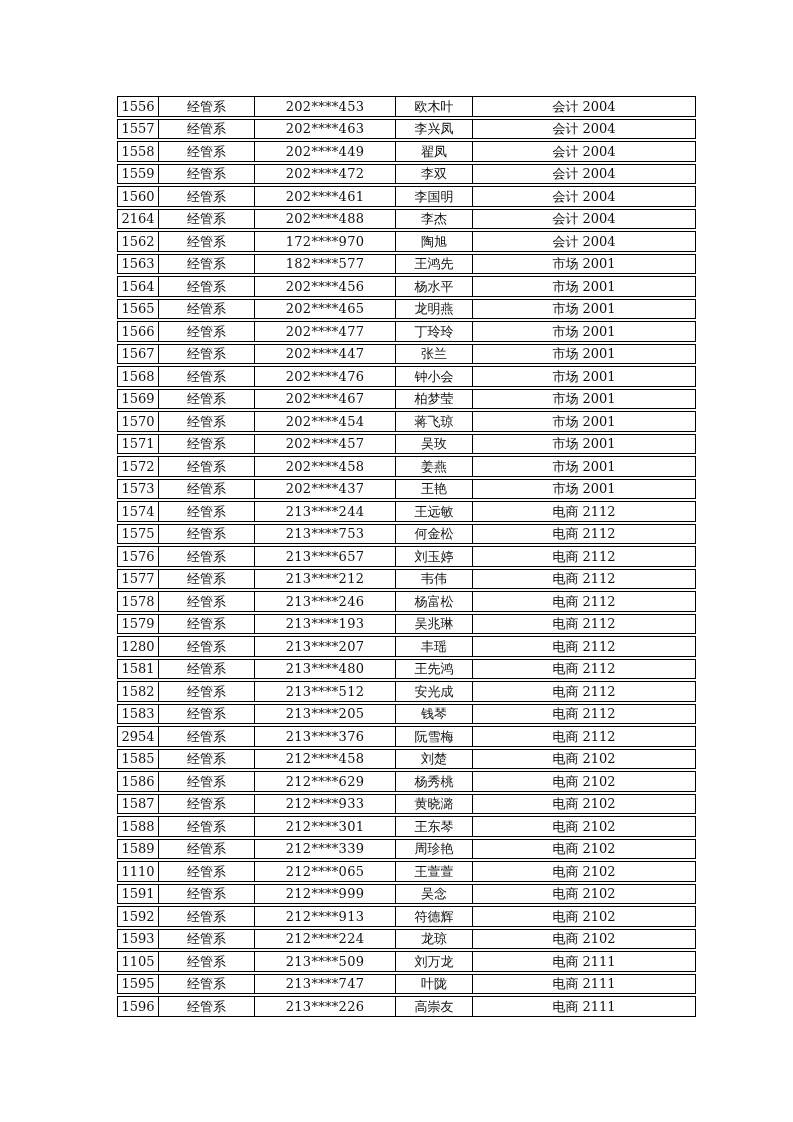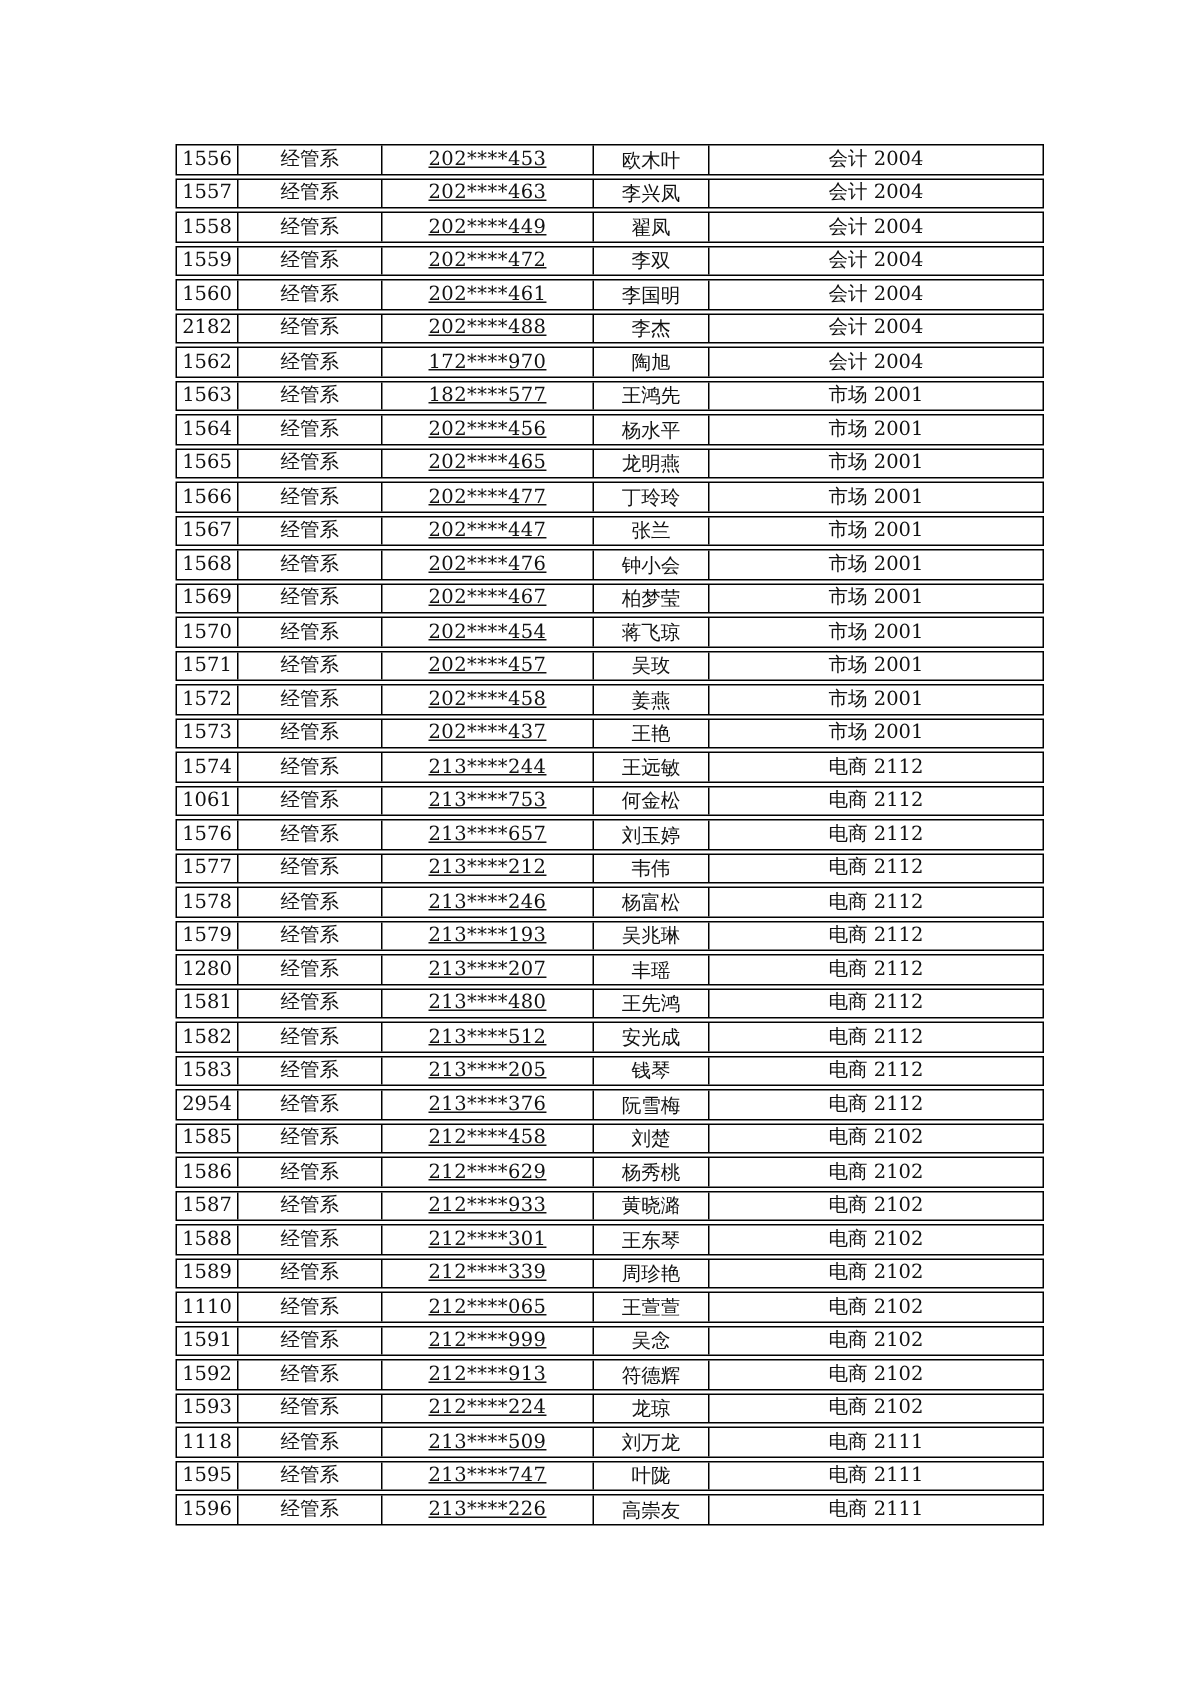"202****453" .c2 { text-decoration: underline -> none }
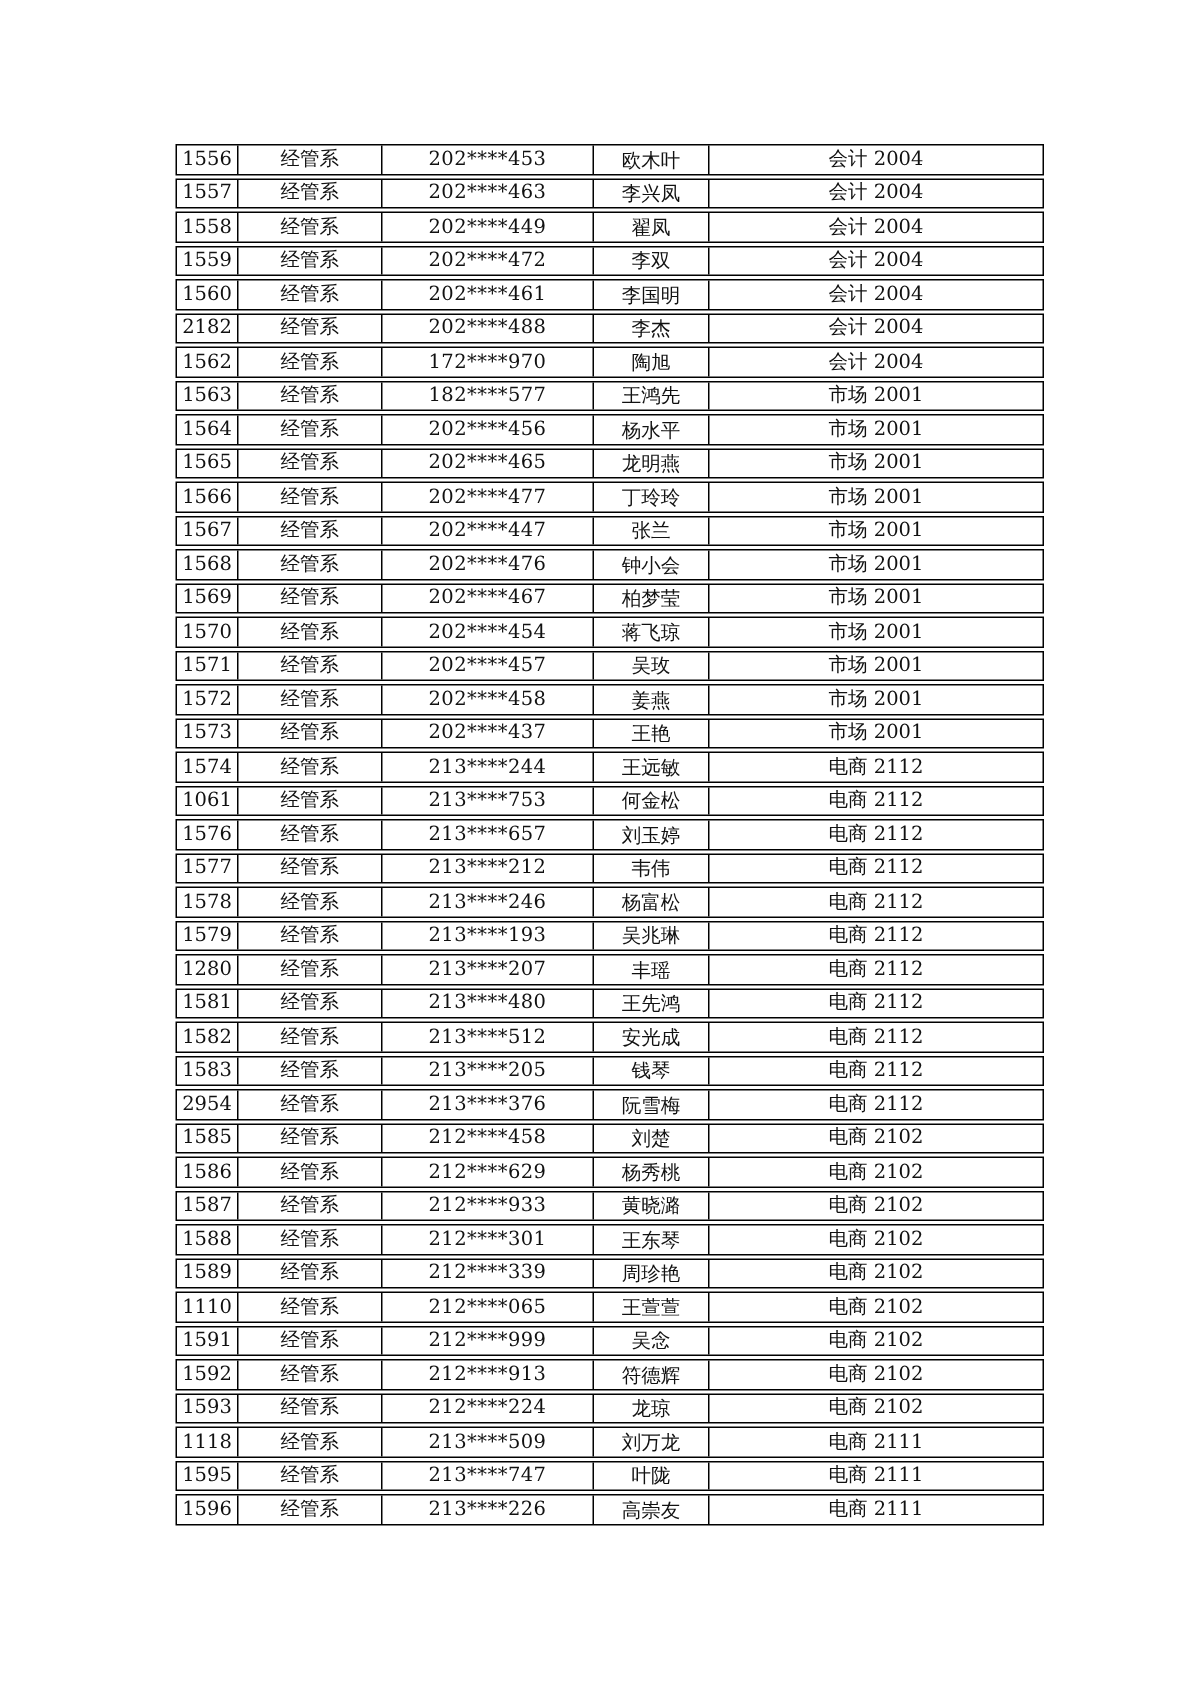"2182" div.tcell { text: 2182 -> 2164 }
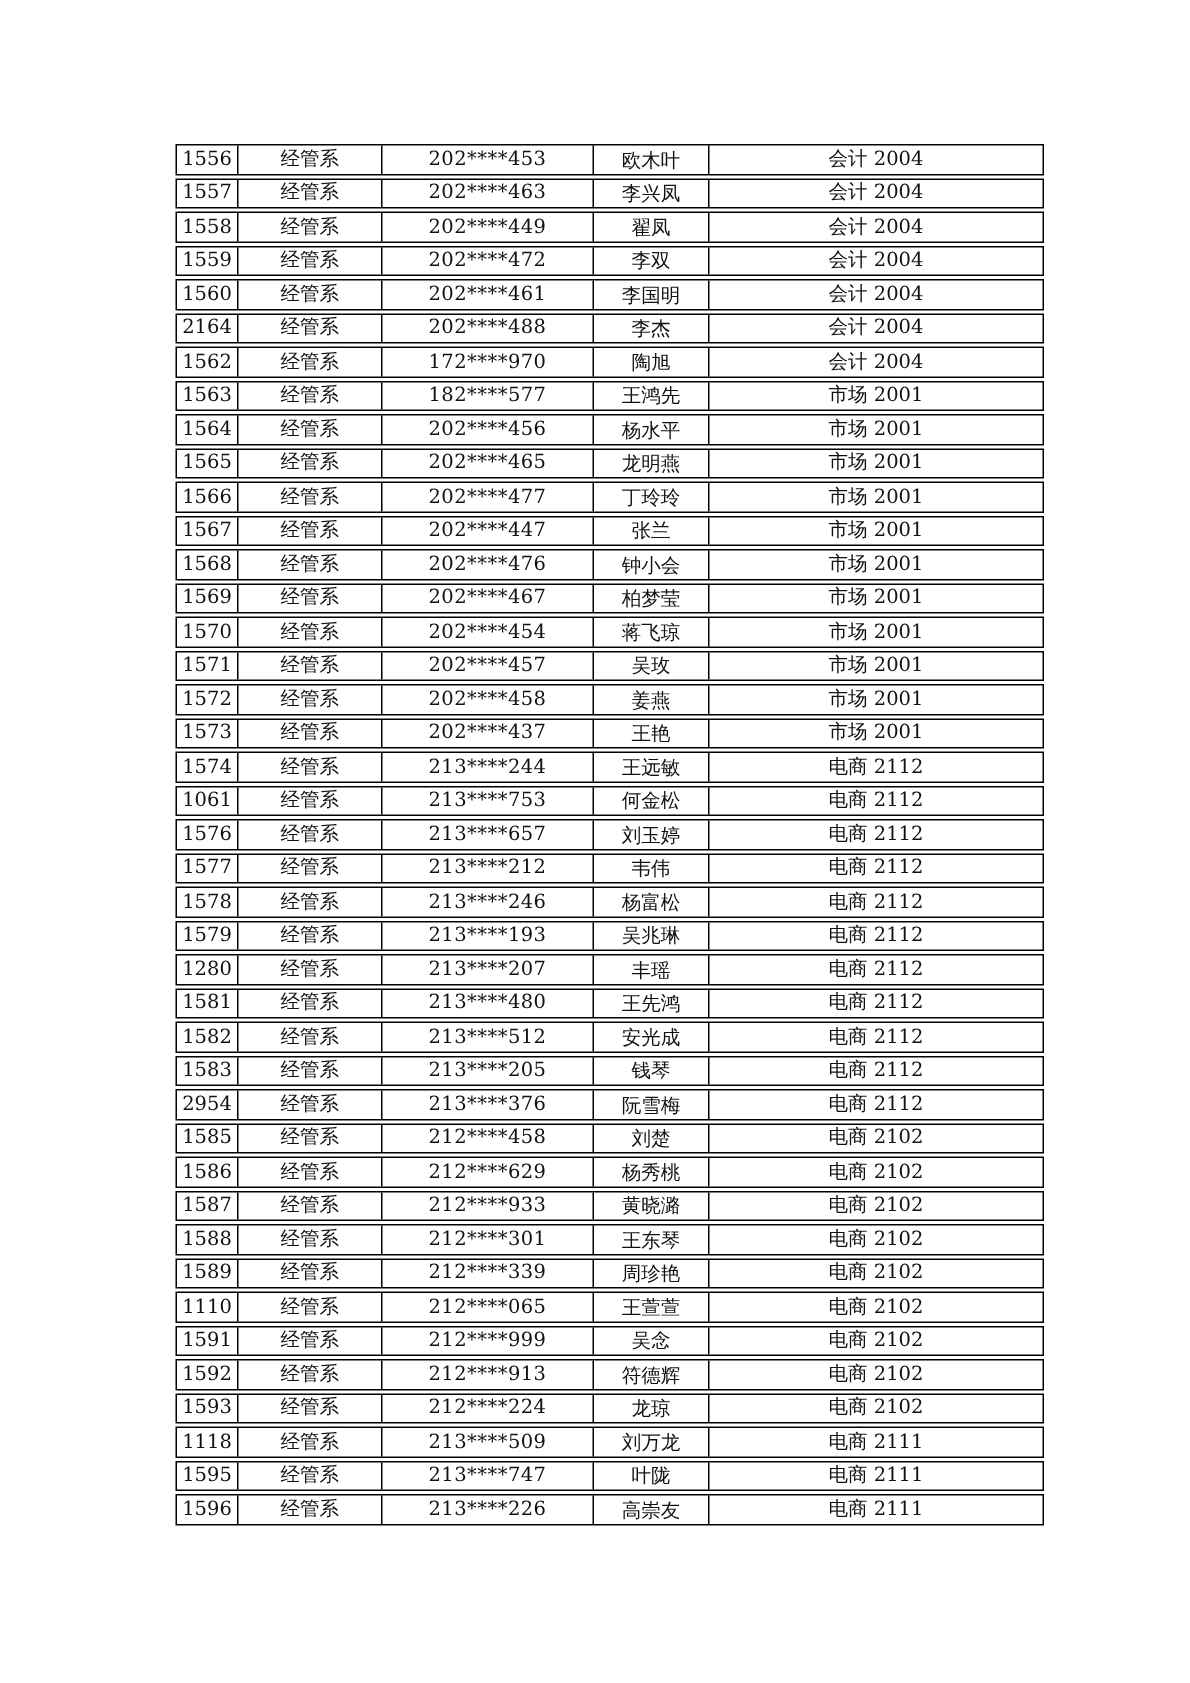"1061" div.tcell { text: 1061 -> 1575 }
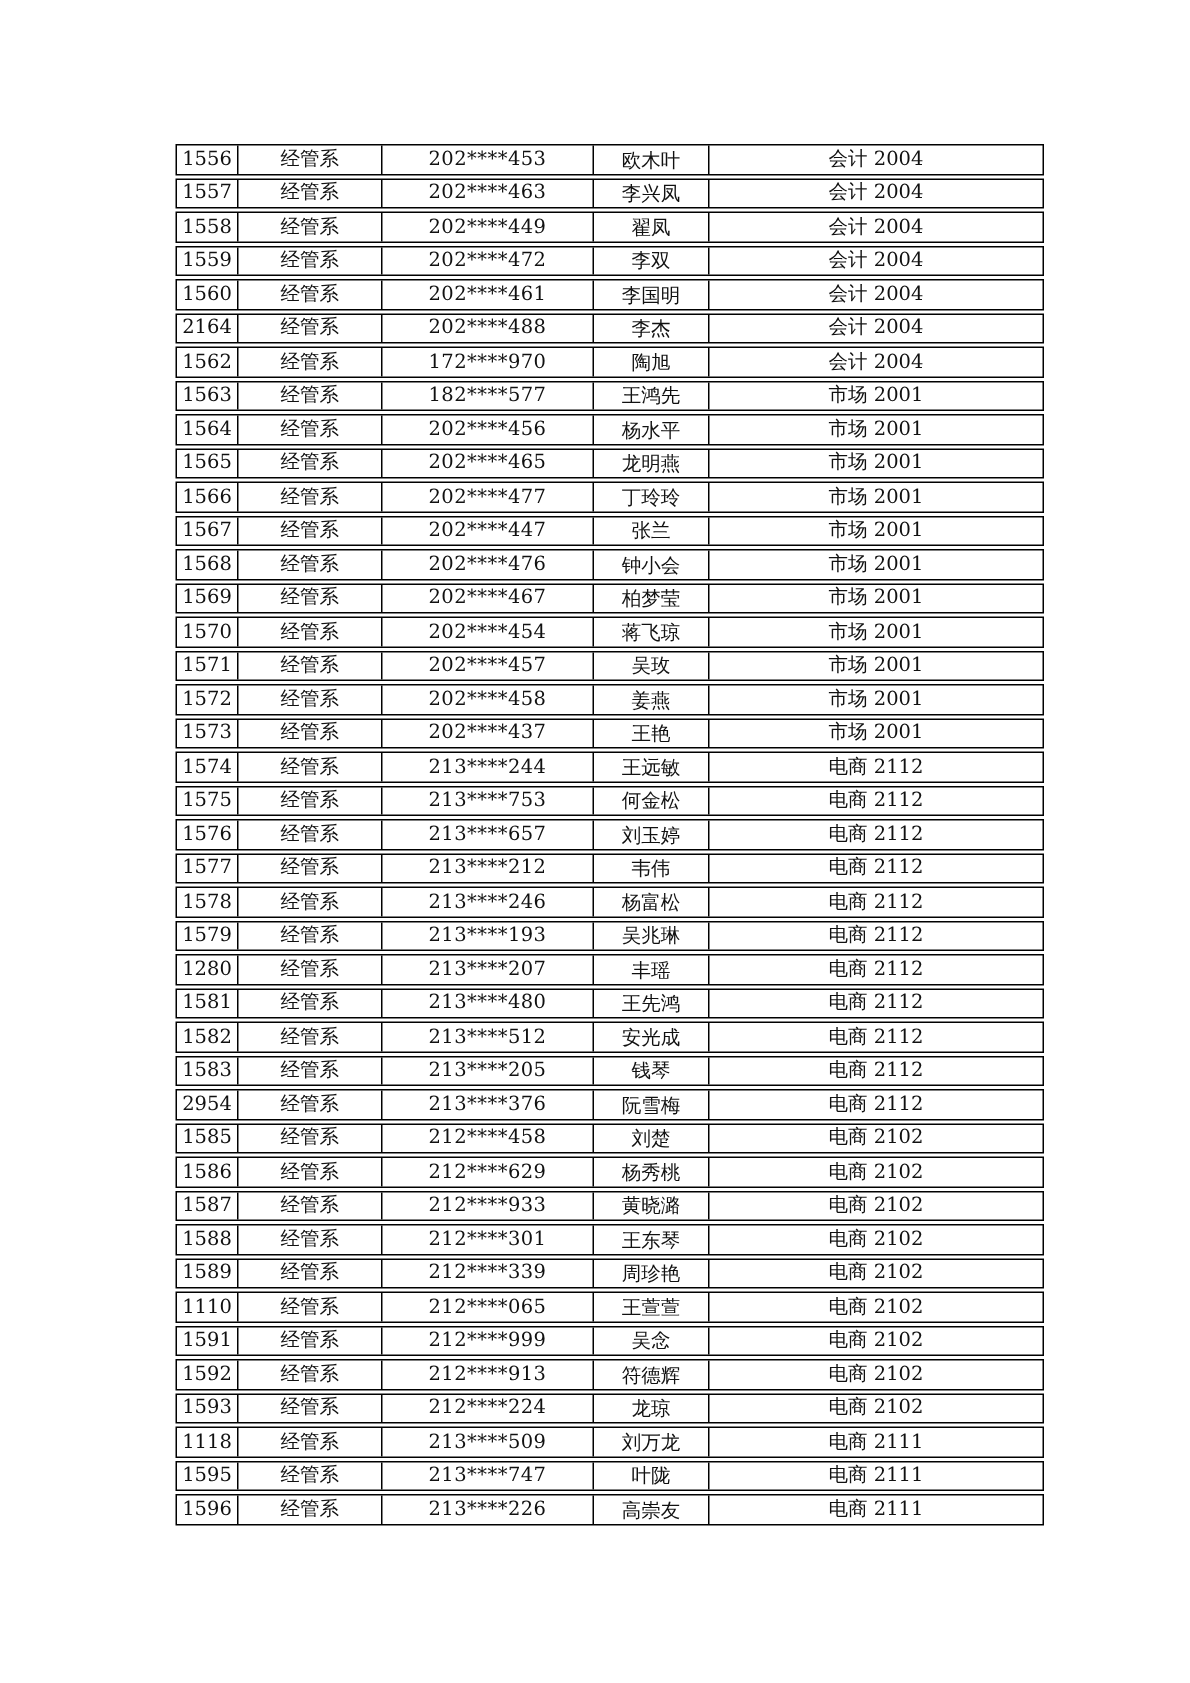"1118" div.tcell { text: 1118 -> 1105 }
